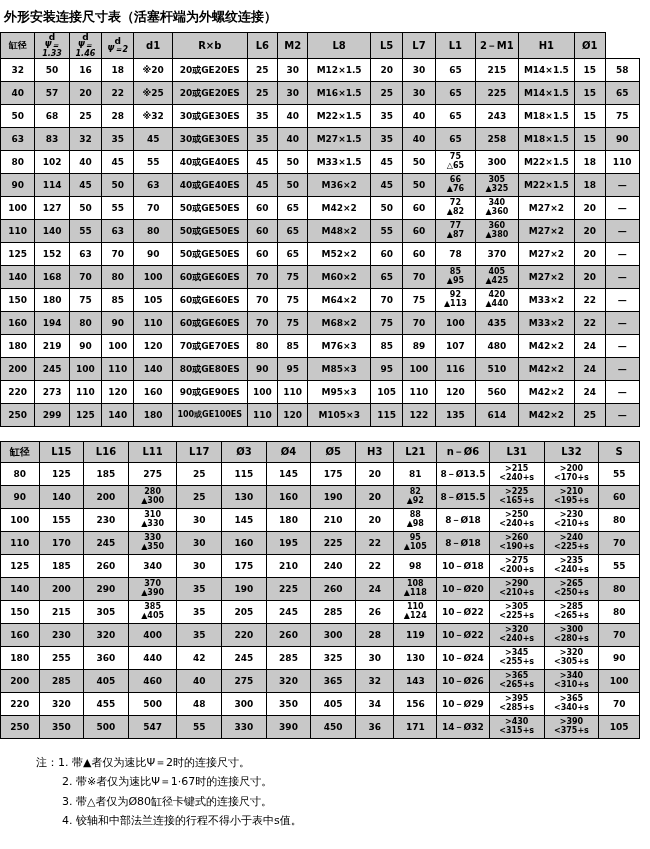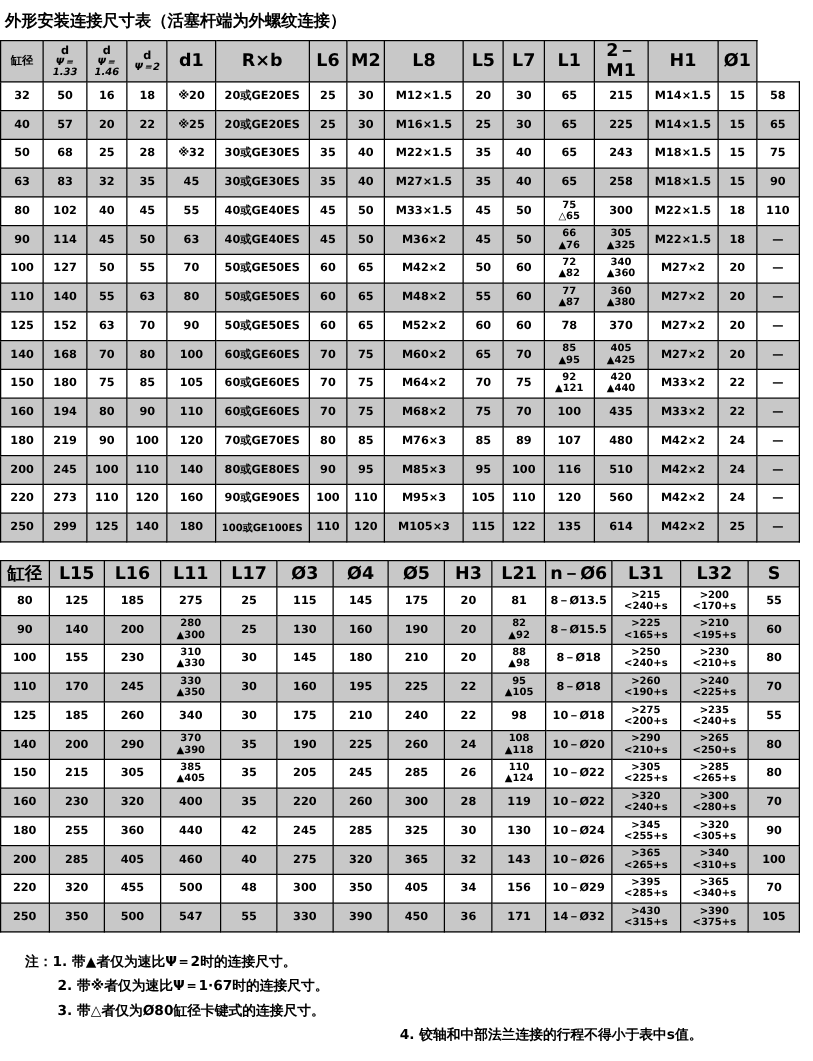"d1" thead td { font-size: 14px -> 10px }
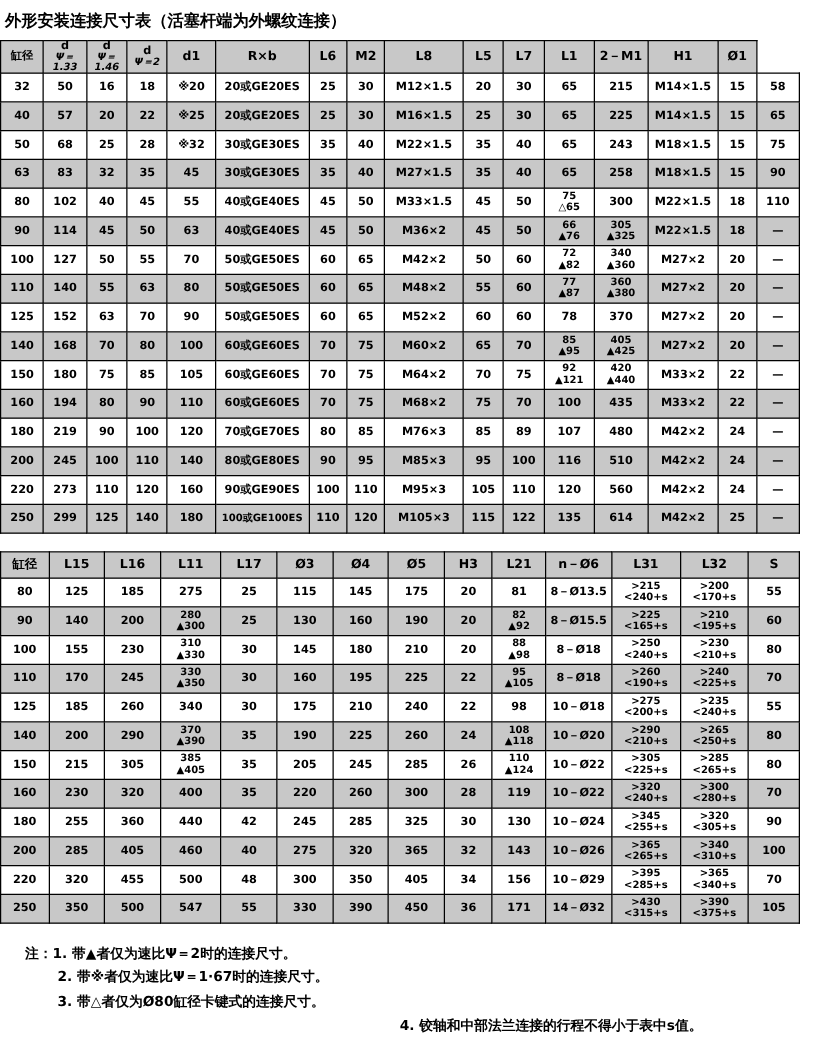"▲121" div { text: 121 -> 113 }
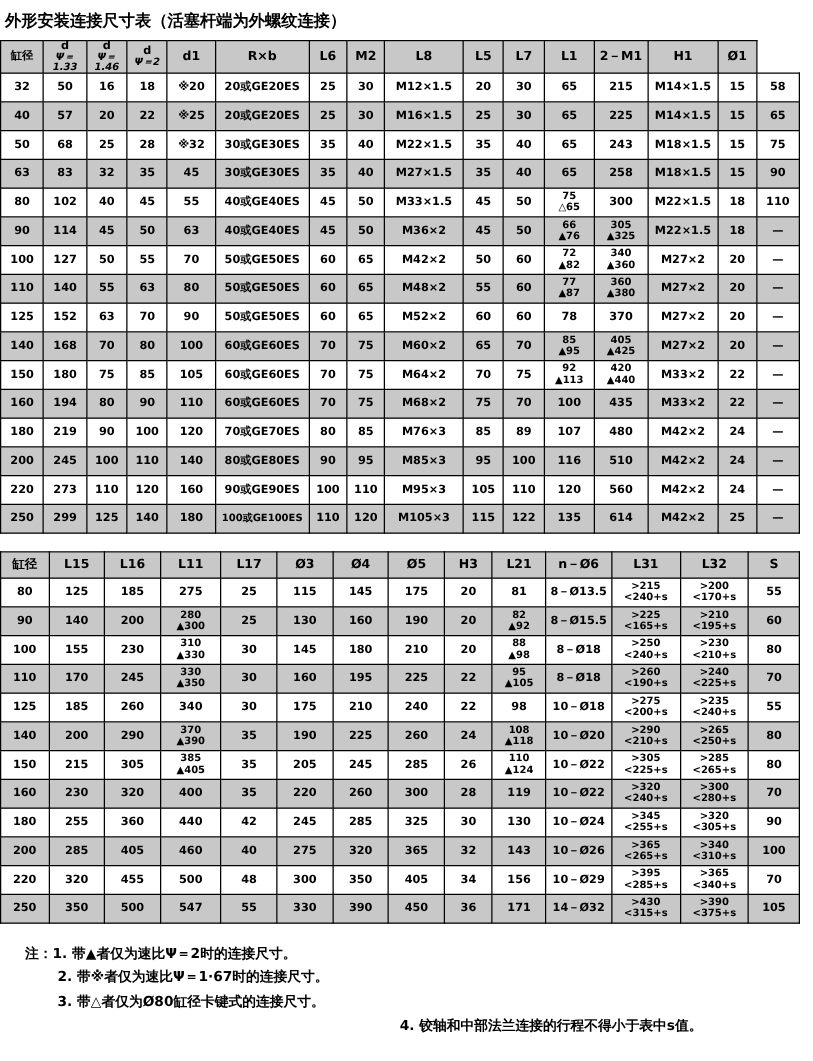"注：1. 带▲者仅为速比Ψ＝2时的连接尺寸。" .notes { font-weight: bold -> normal; padding-left: 20px -> 36px }
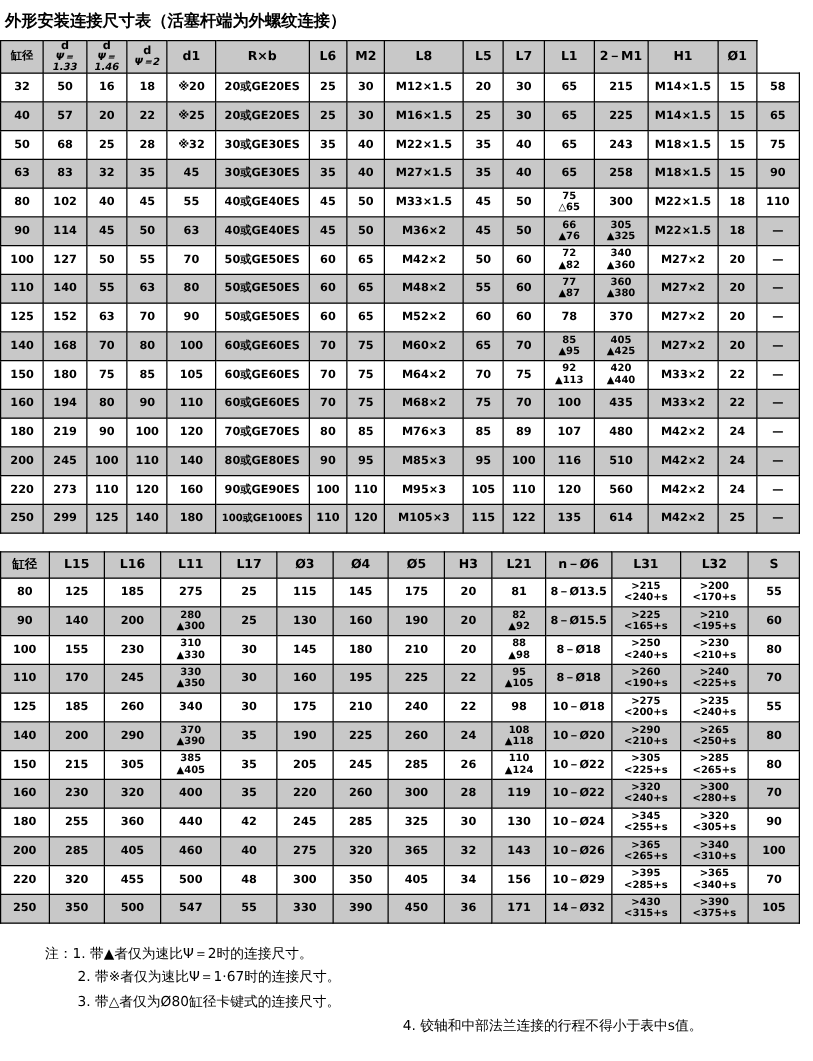"4. 铰轴和中部法兰连接的行程不得小于表中s值。" div { text-align: right -> none }
